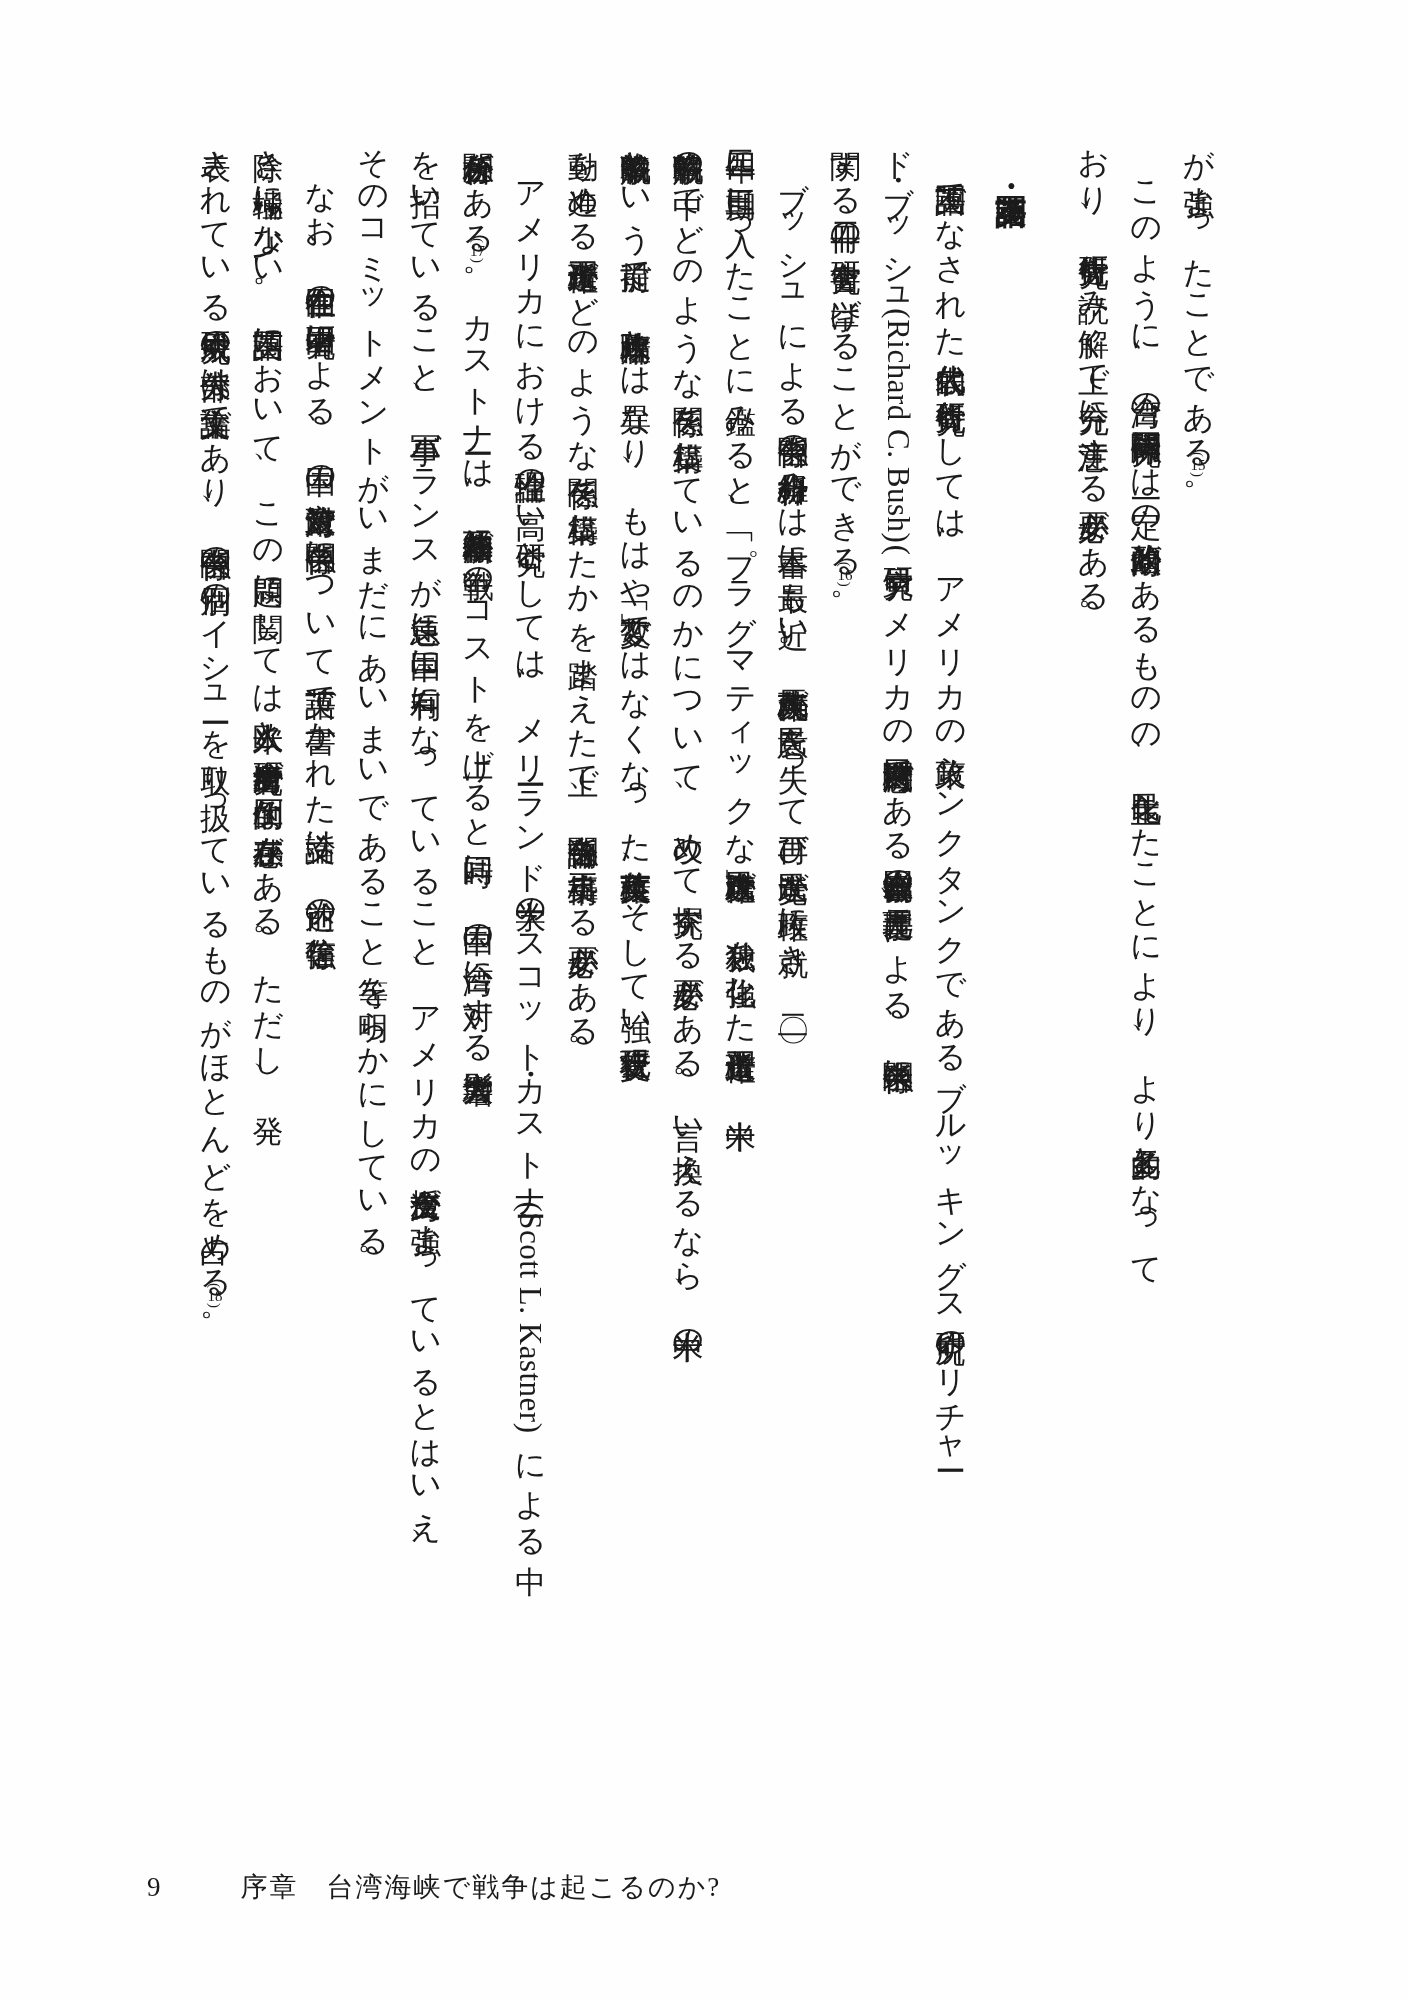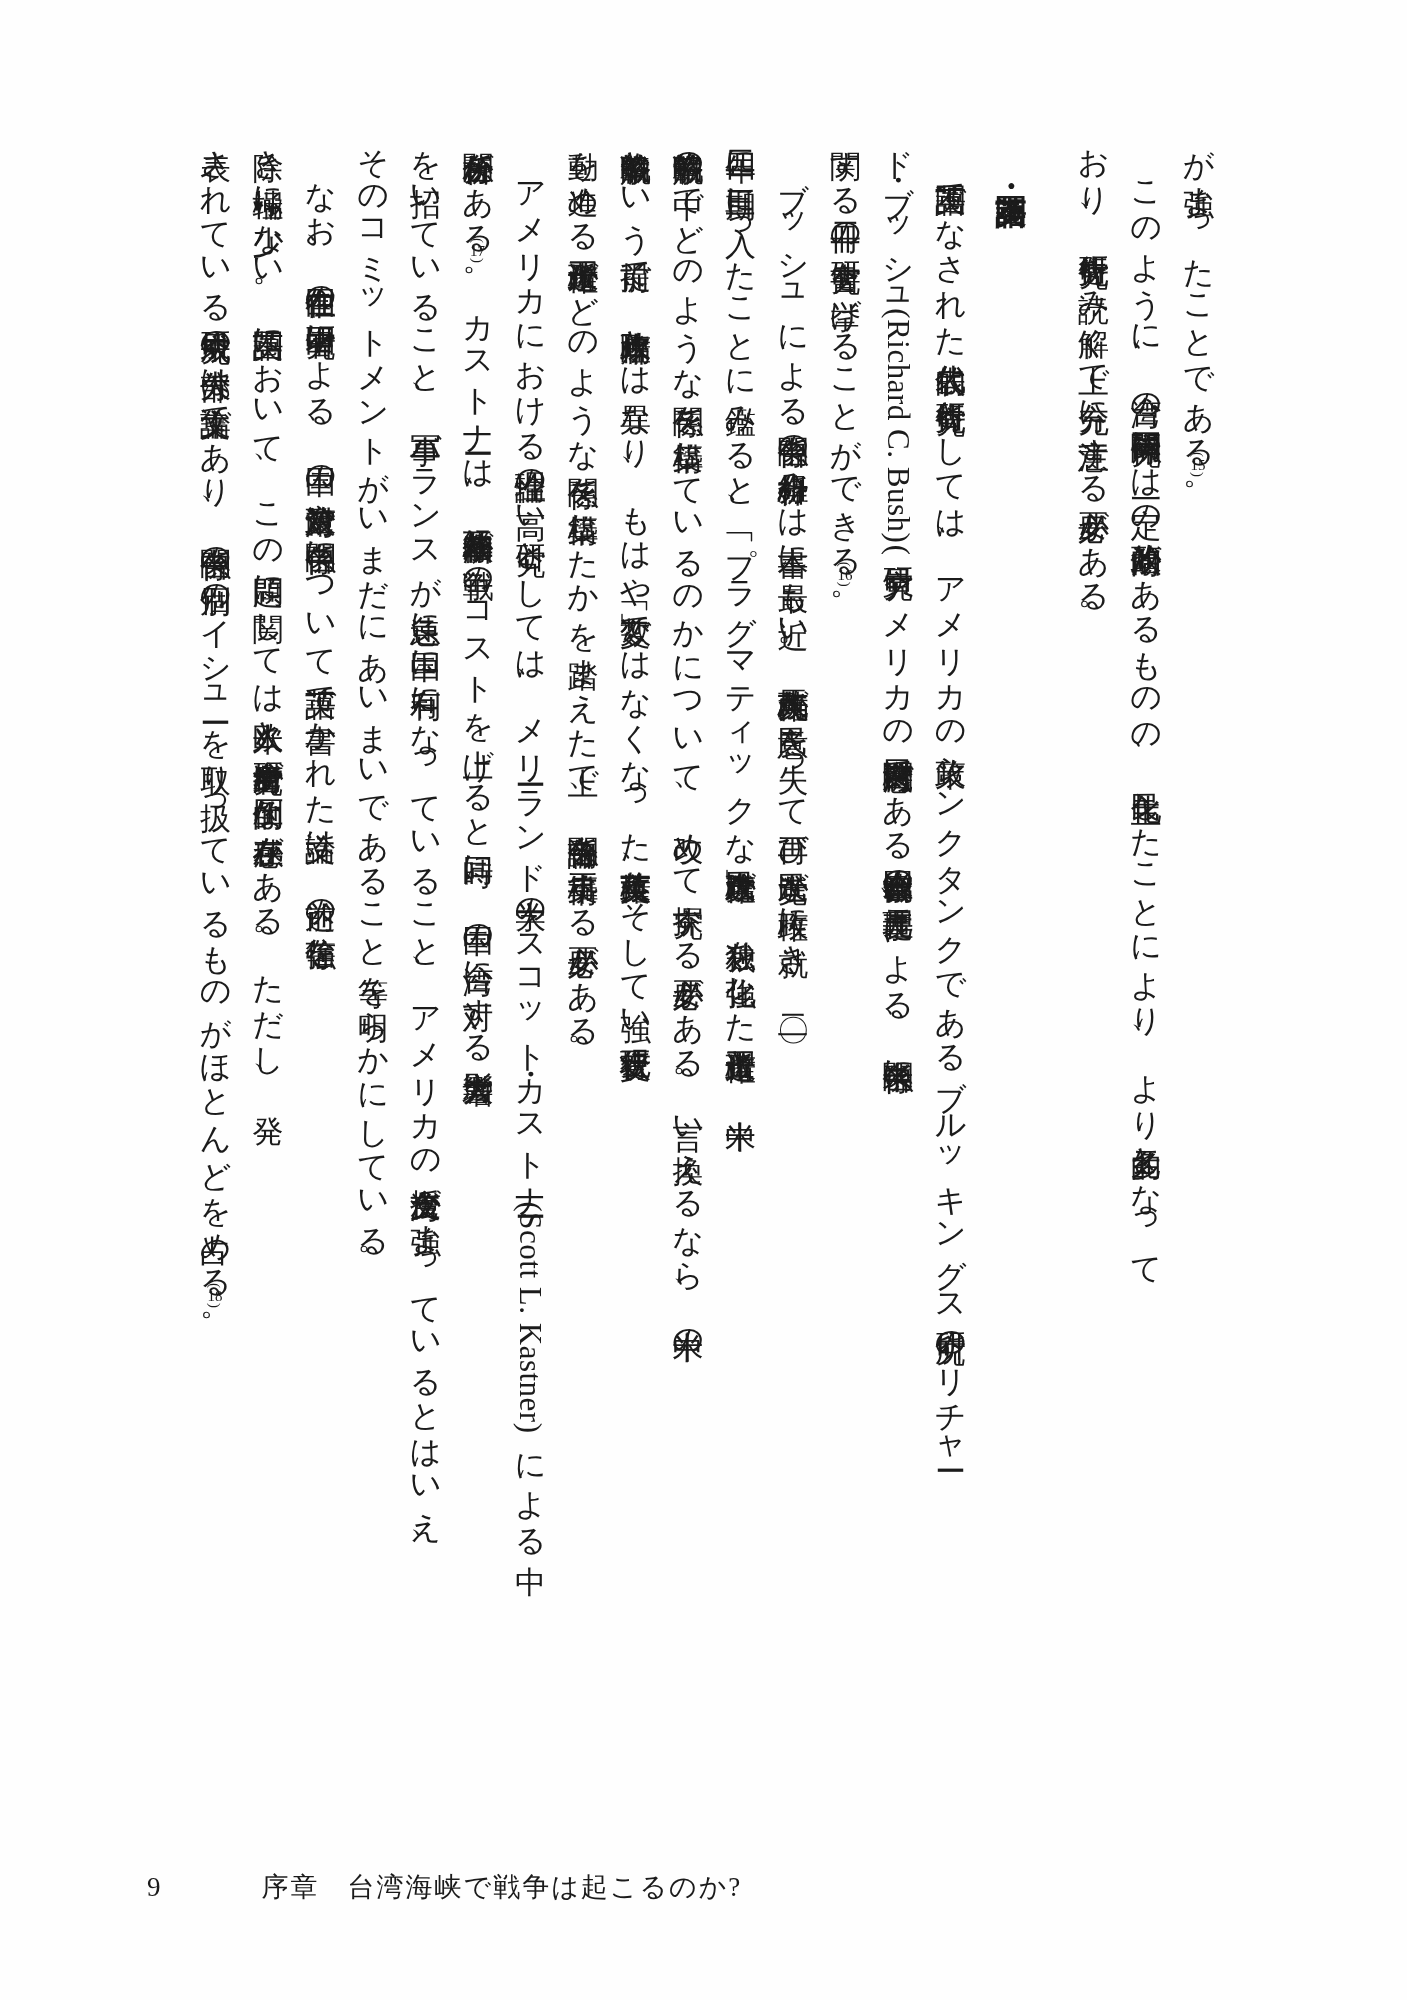"序章" .footer .chapter { margin-left: 99px -> 78px }
